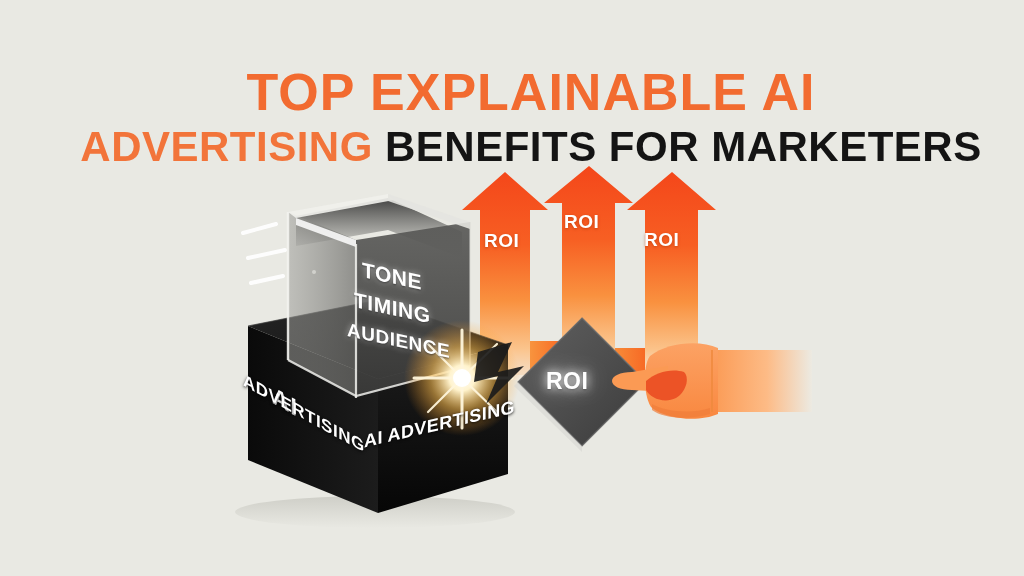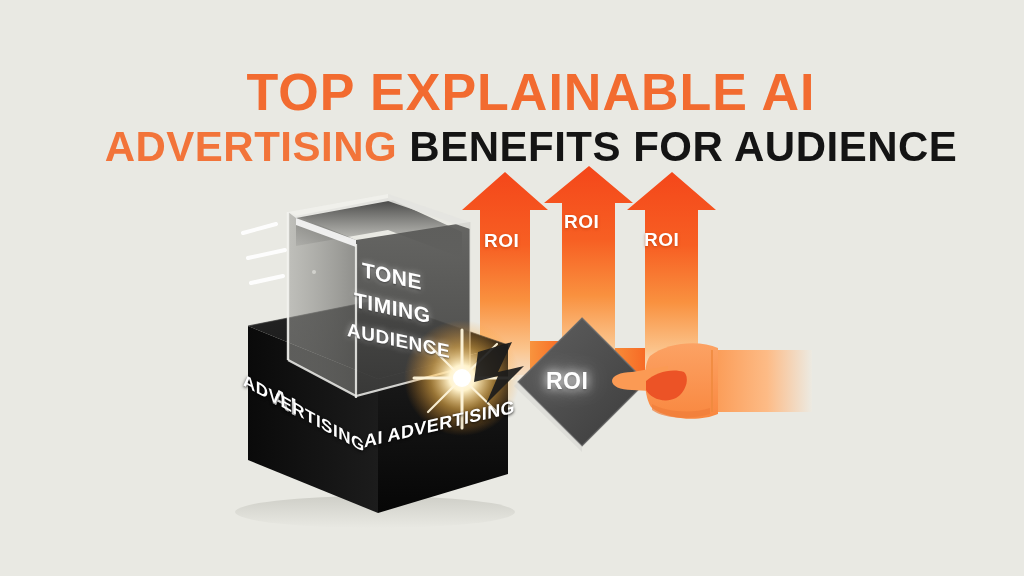"BENEFITS FOR AUDIENCE" span.hl-dark { text: AUDIENCE -> MARKETERS }
